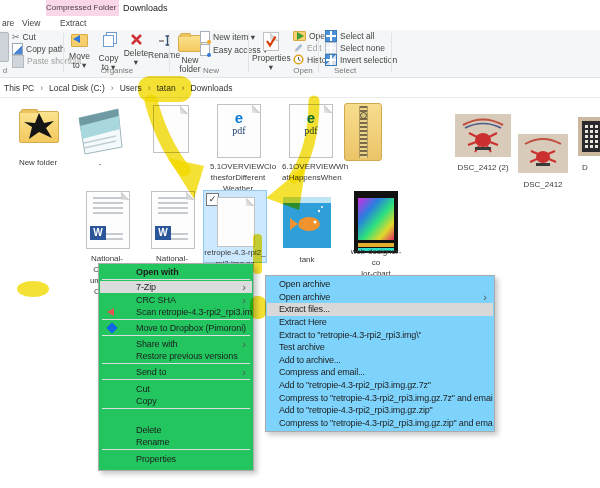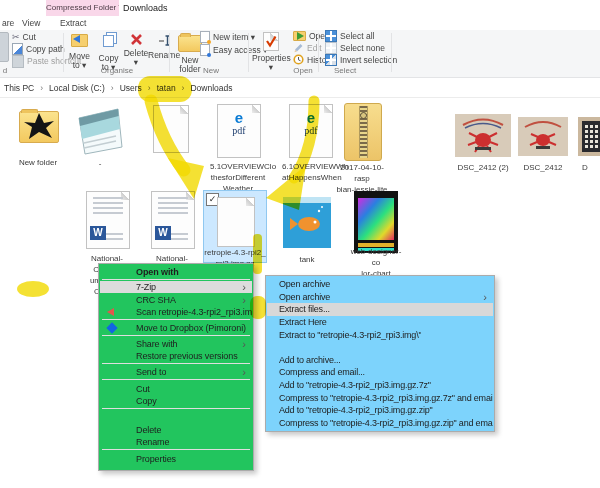"2017-04-10-rasp" div.tlabel { html: <div> <div>2017-04-10-rasp</div> <div>bian-jessie-lite</div> </div> -> none }
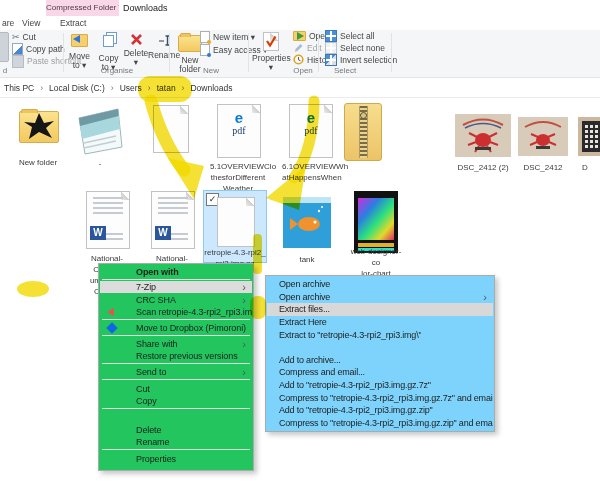"DSC_2412" div.tile { top: 103px -> 120px }
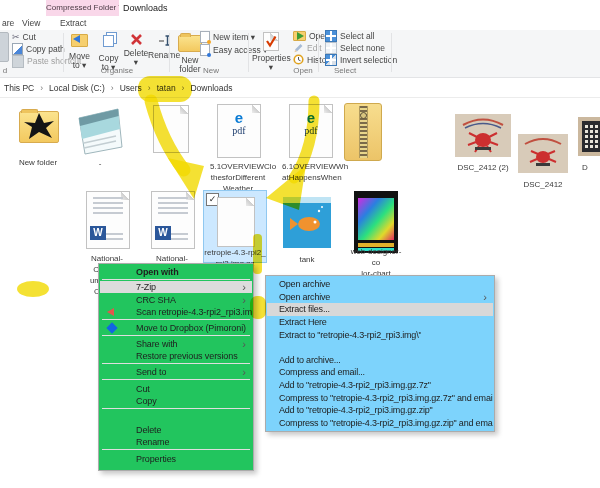"Test archive" div.srow { html: none -> <div> <span>Test archive</span> </div> }
